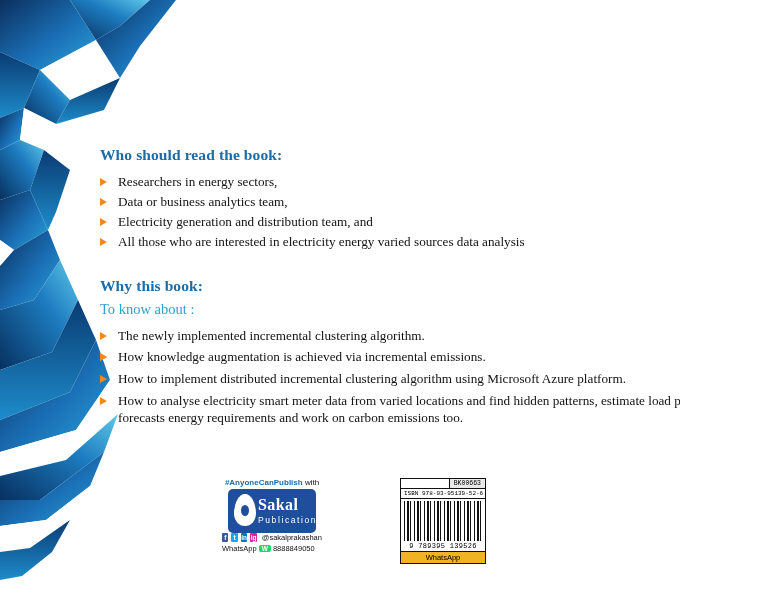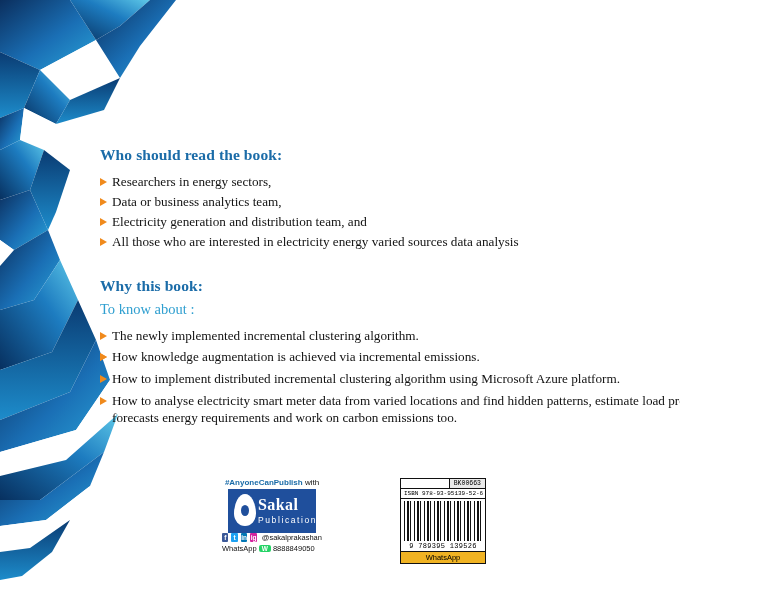"Researchers in energy sectors," ul.bullet-list li { padding-left: 12px -> 18px }
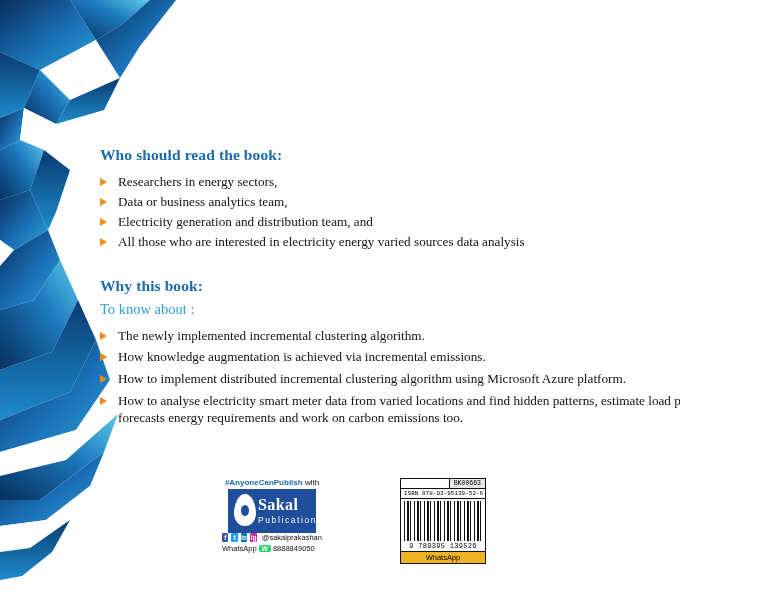"Sakal" .logo-box { border-radius: 0 -> 5px }
